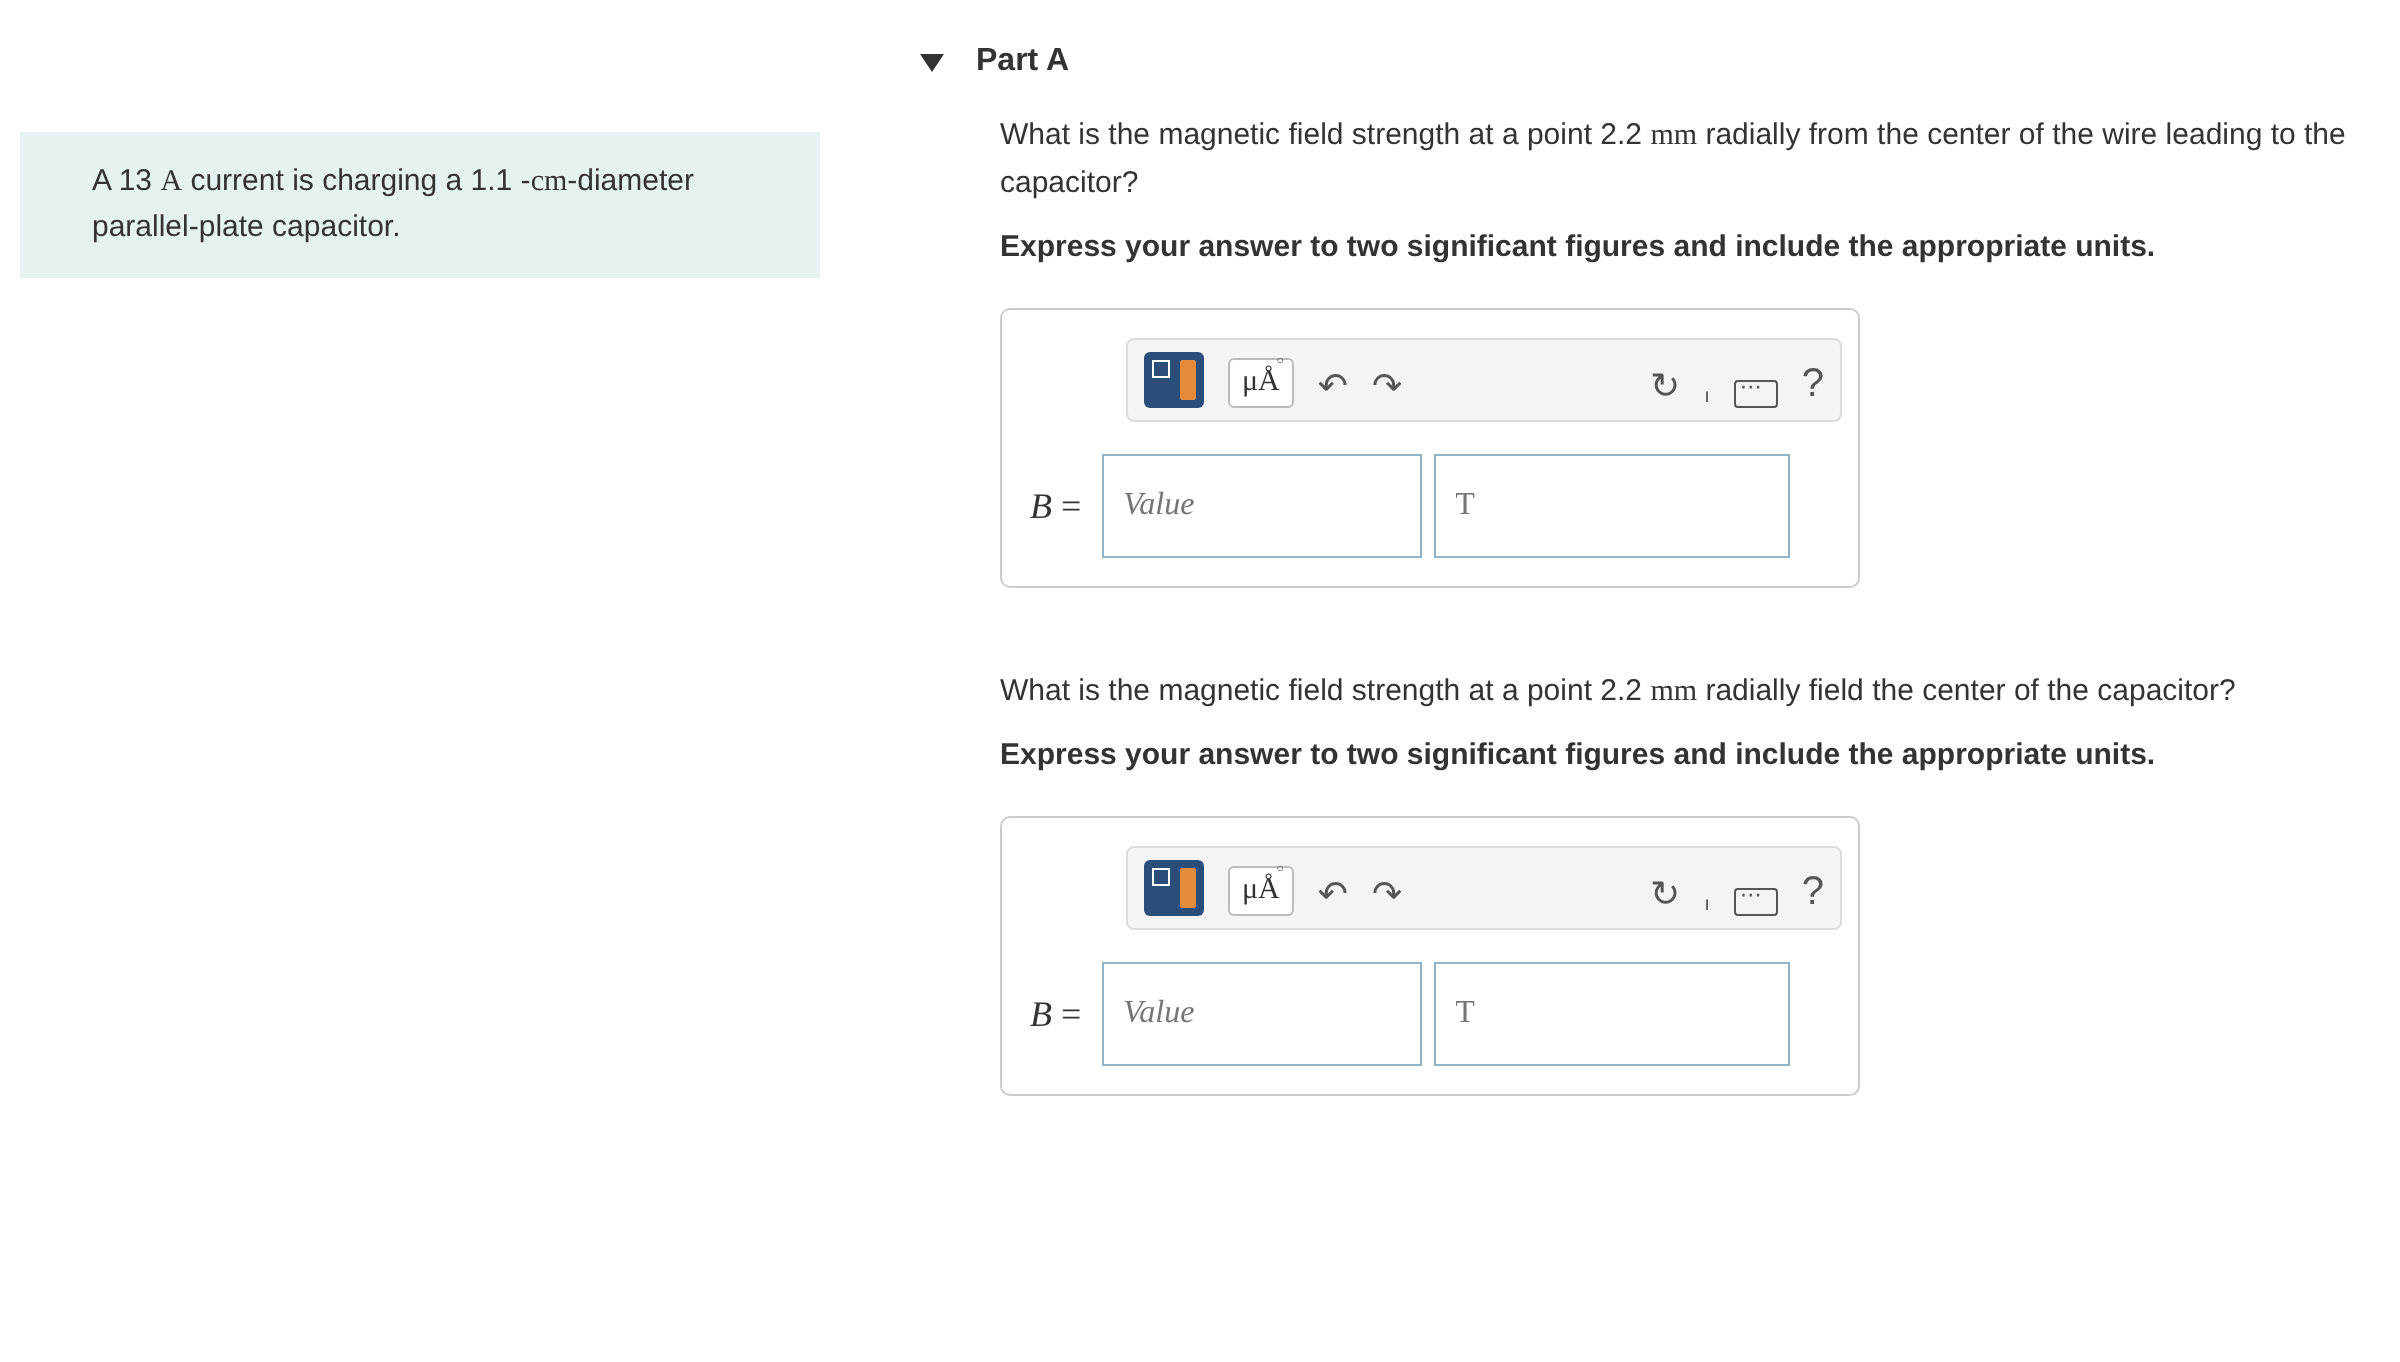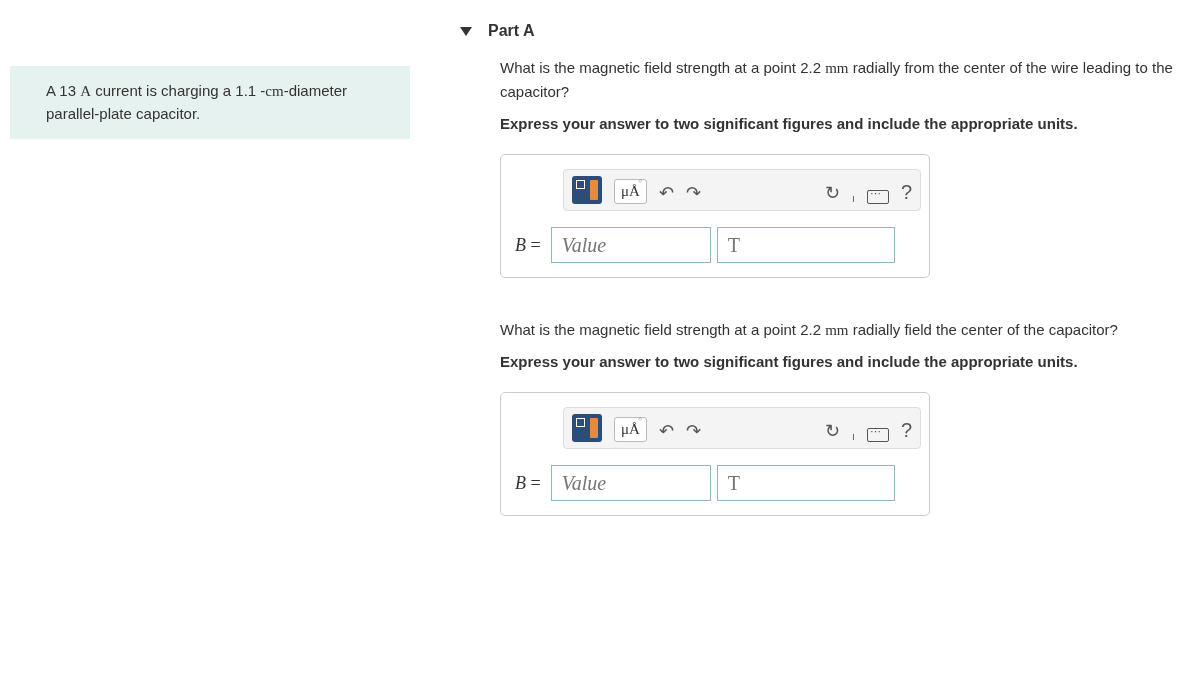"Value" .value-input, .unit-input { font-size: 20px -> 16px; height: 36px -> 52px }
